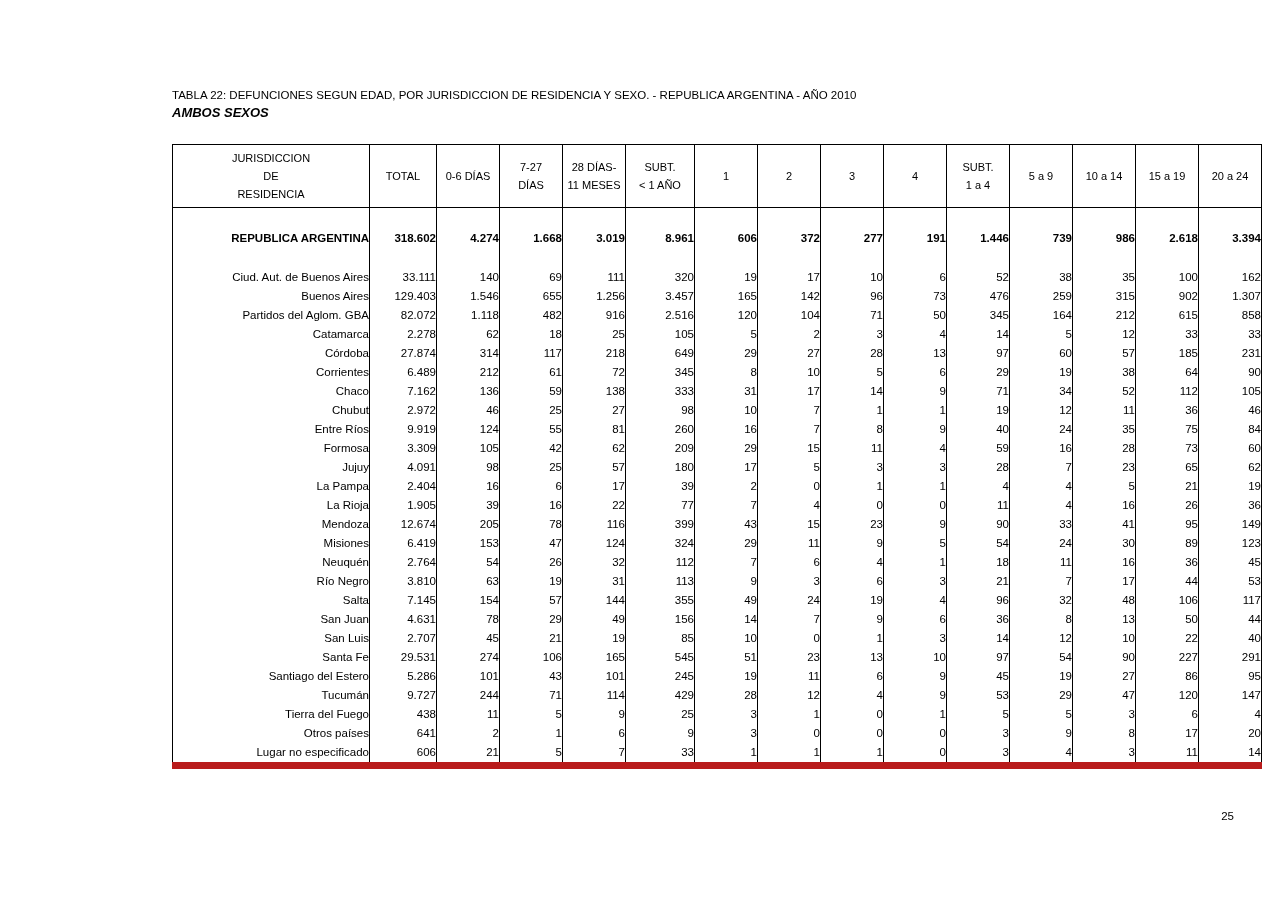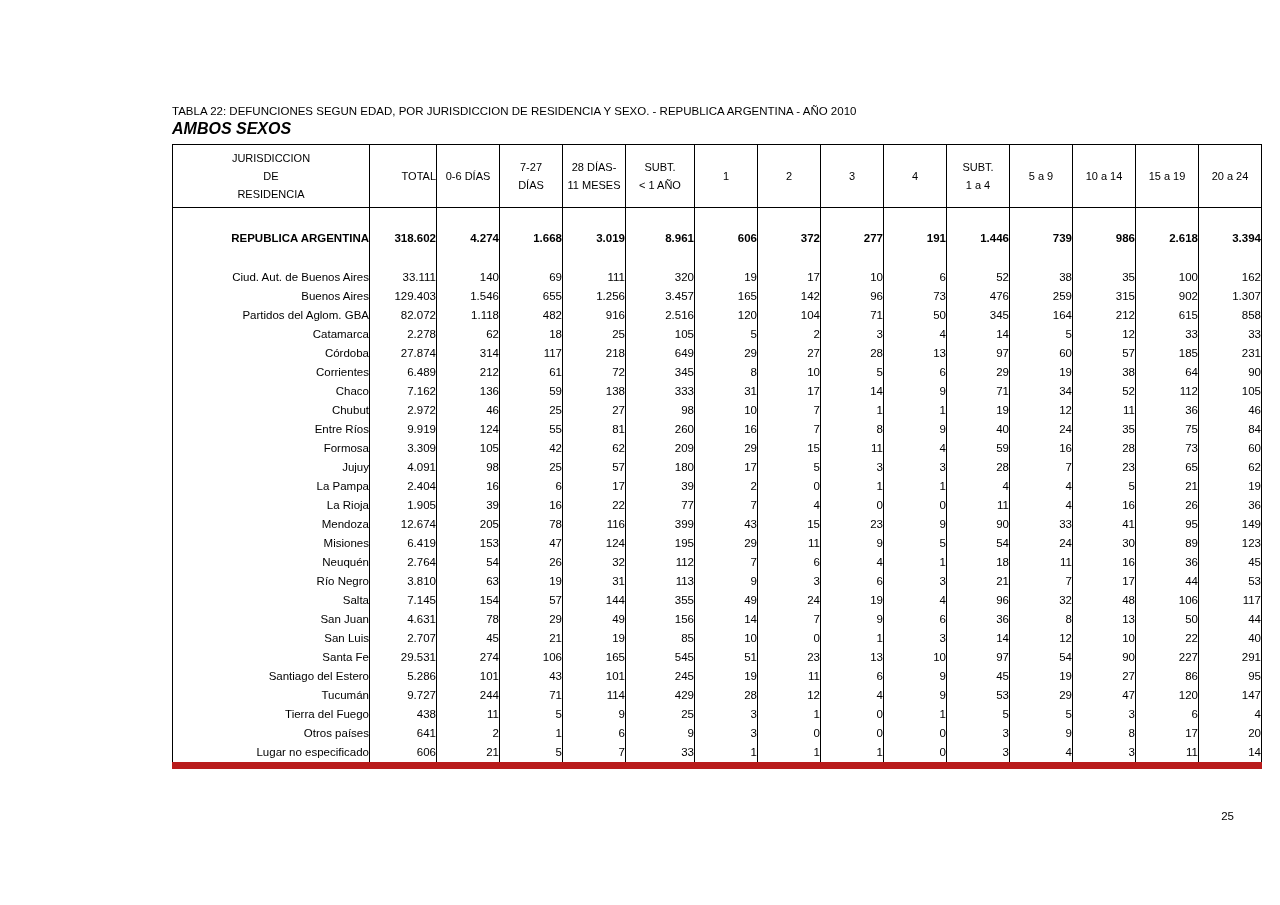"TABLA 22: DEFUNCIONES SEGUN EDAD," .doc-title { margin-top: 16px -> none }
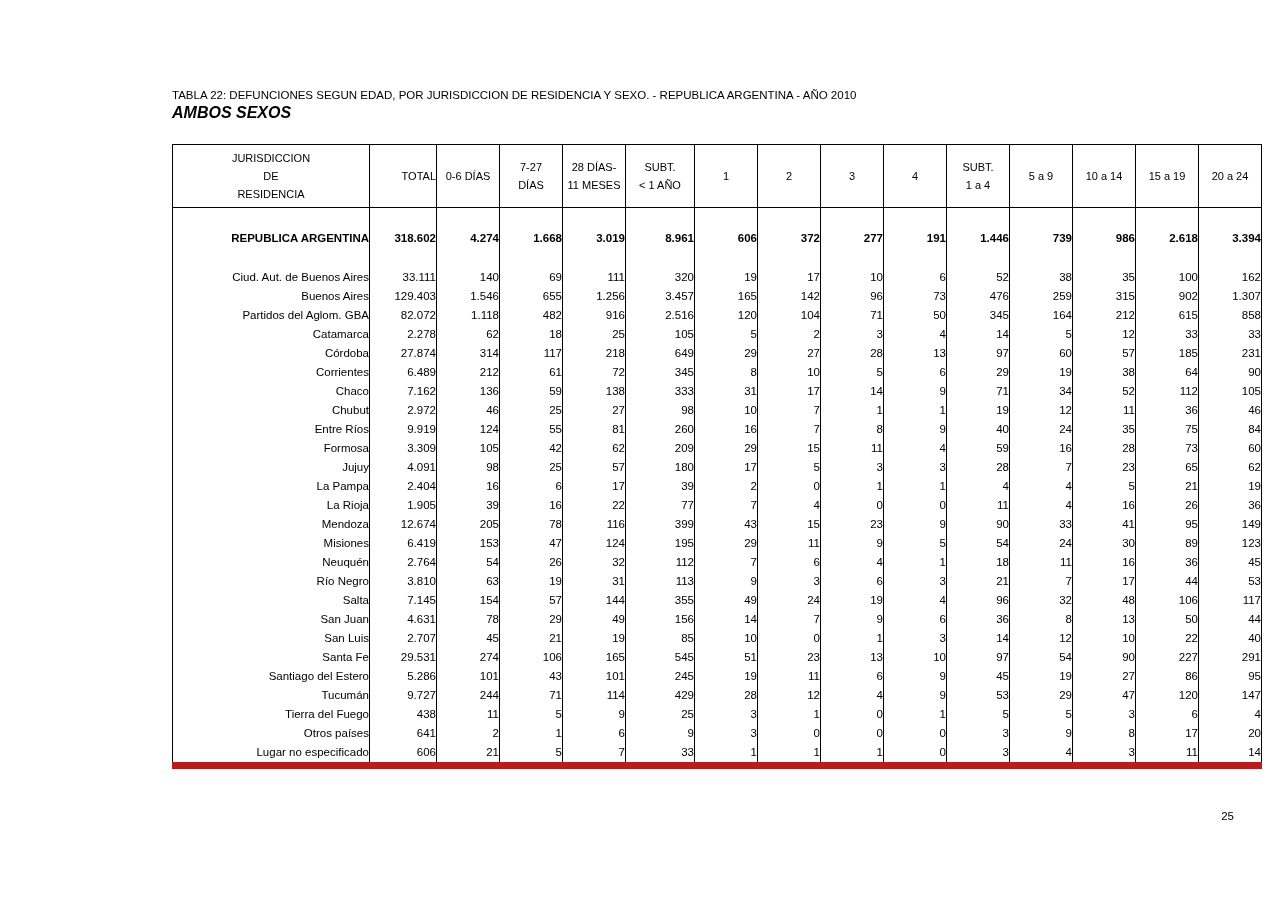"AMBOS SEXOS" .doc-subtitle { font-size: 16px -> 13px }
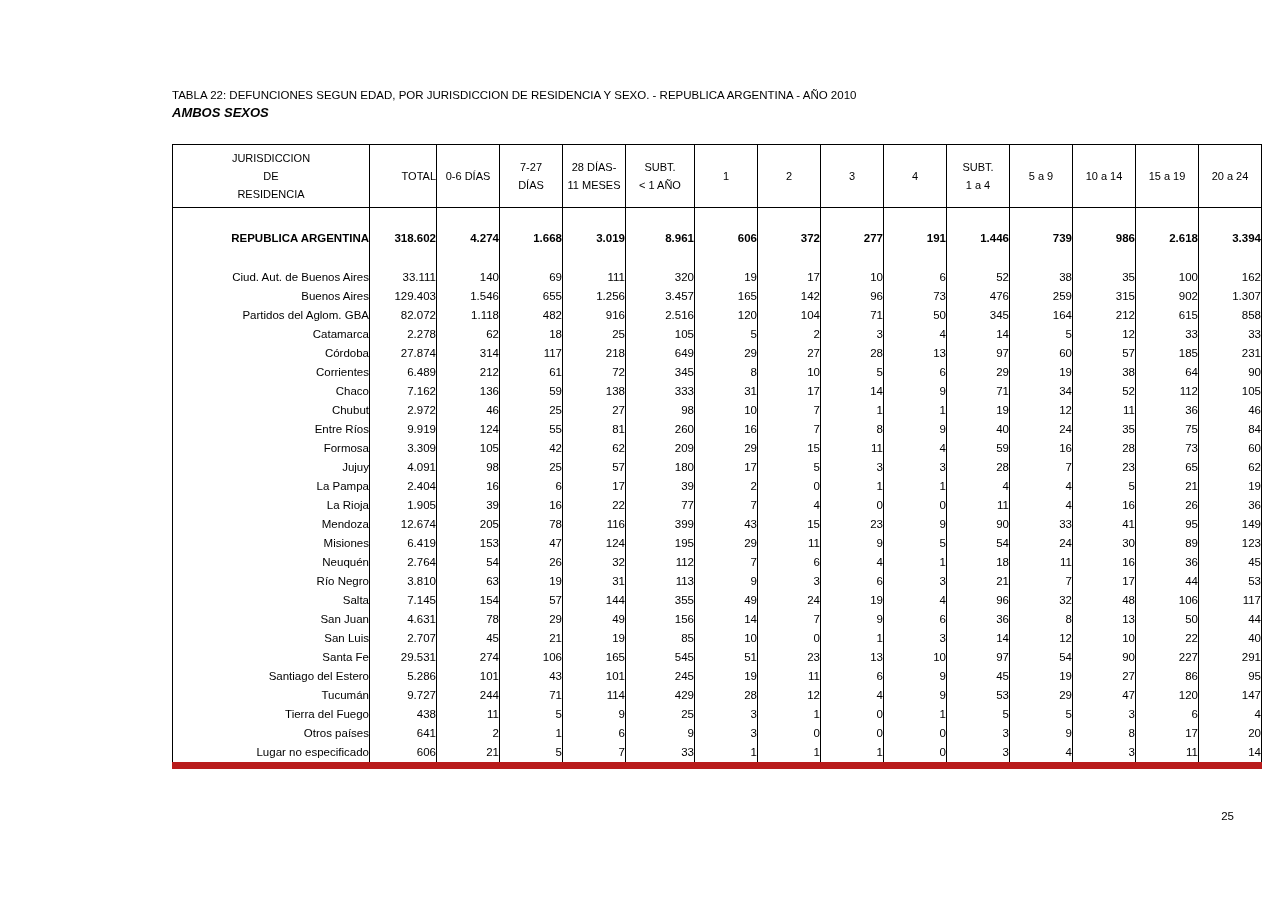"TOTAL" th.total-head { text-align: right -> none }
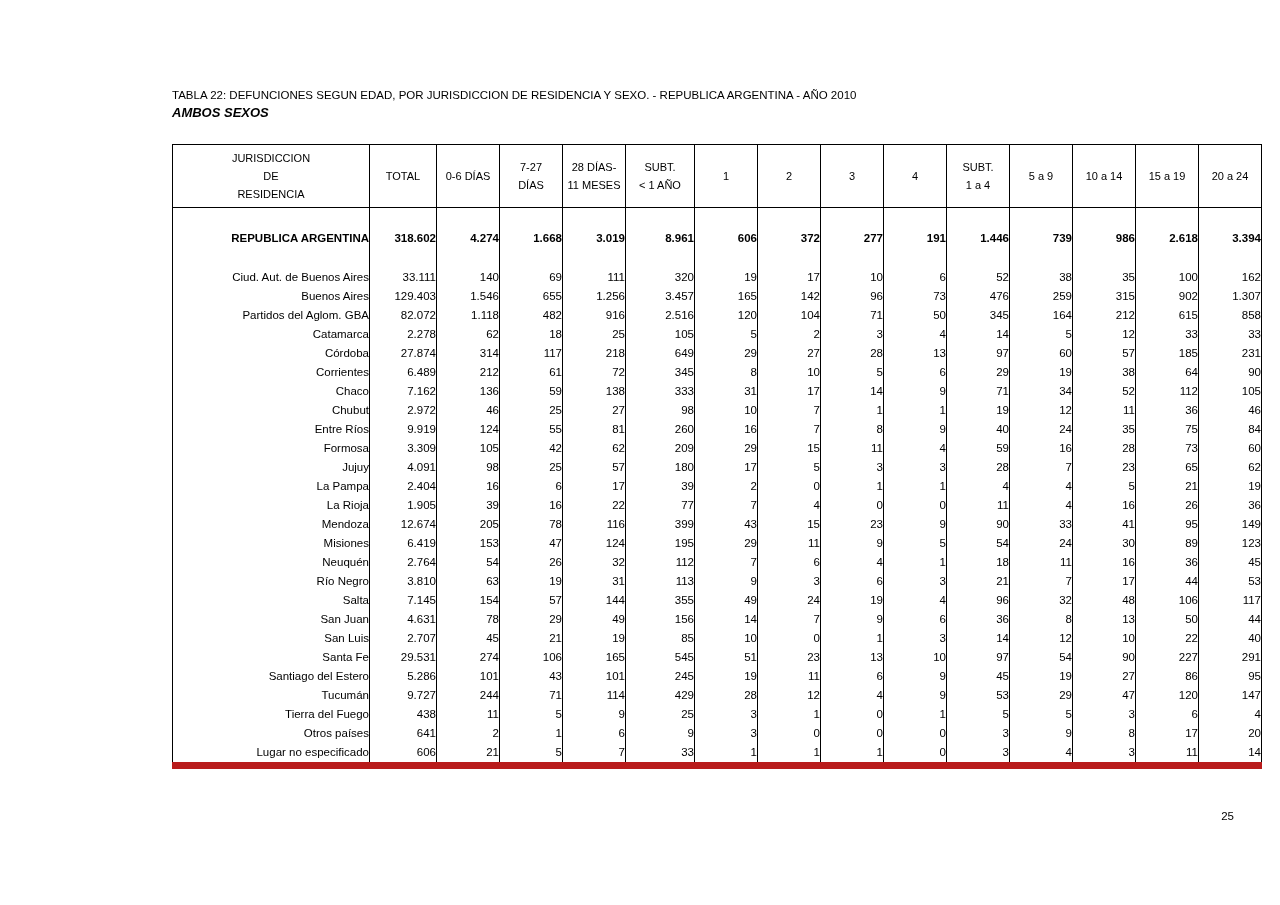"195" td.num { text: 195 -> 324 }
